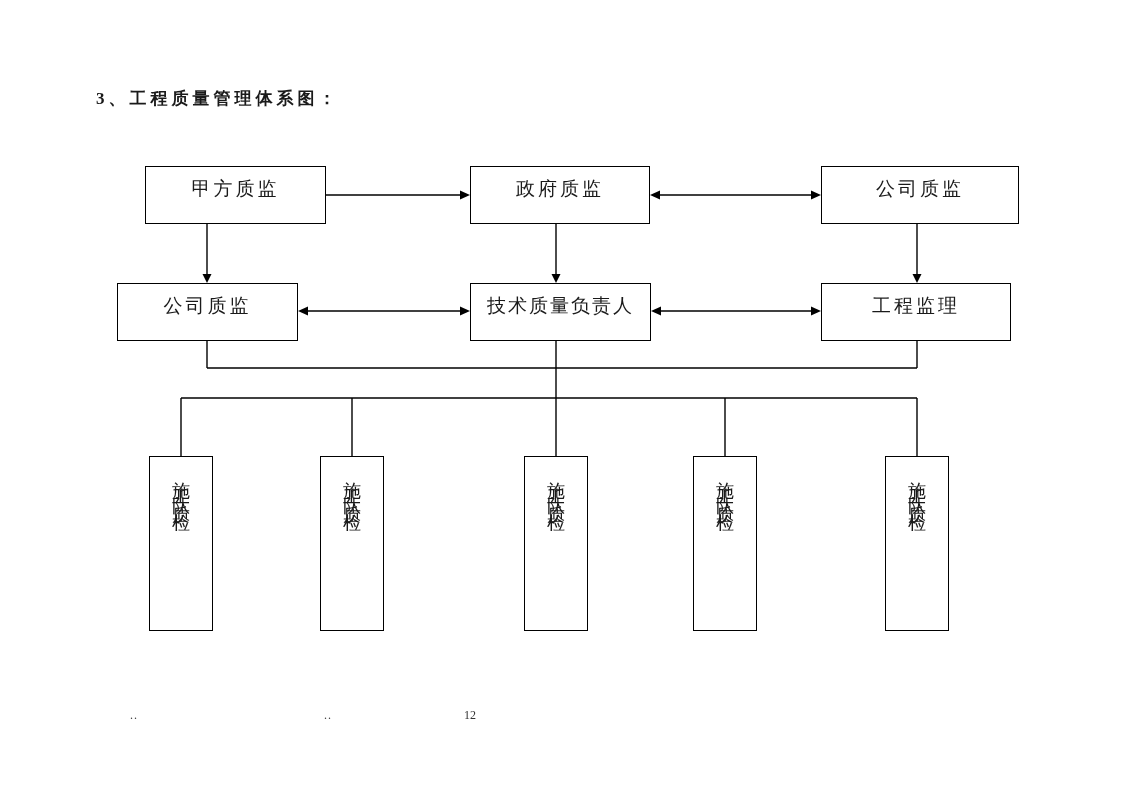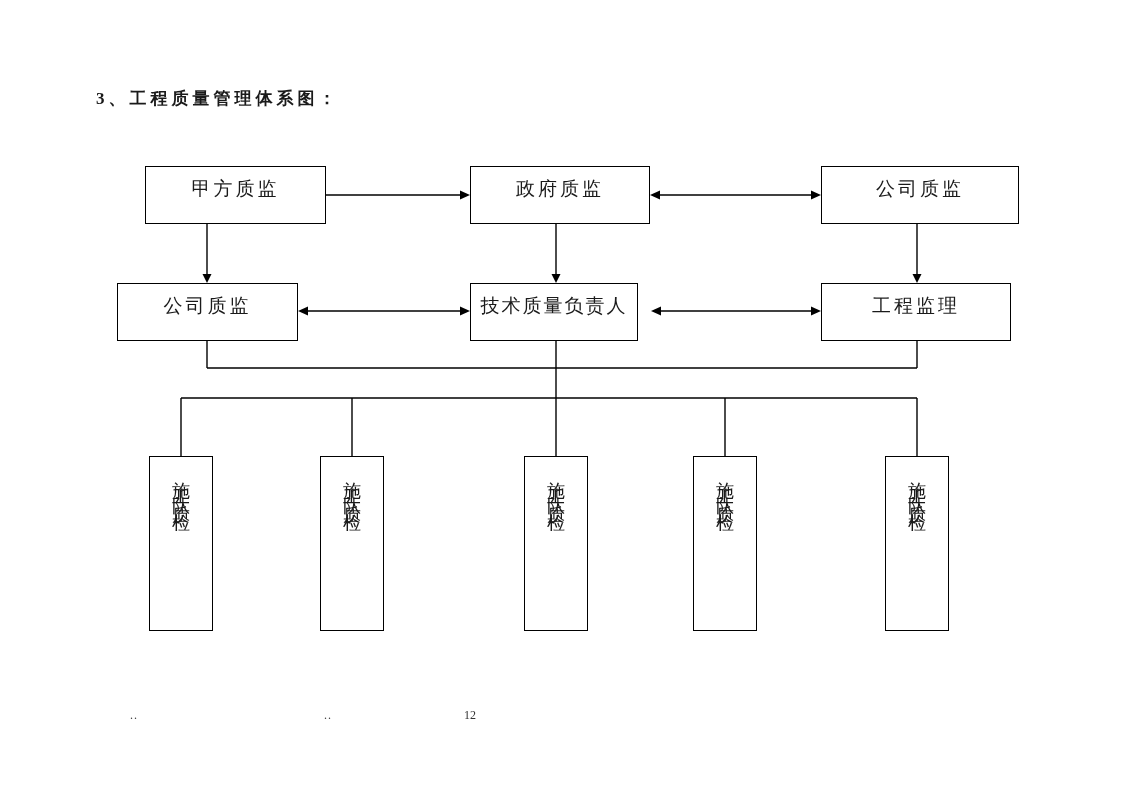"技术质量负责人" div.node-box { width: 168px -> 181px }
